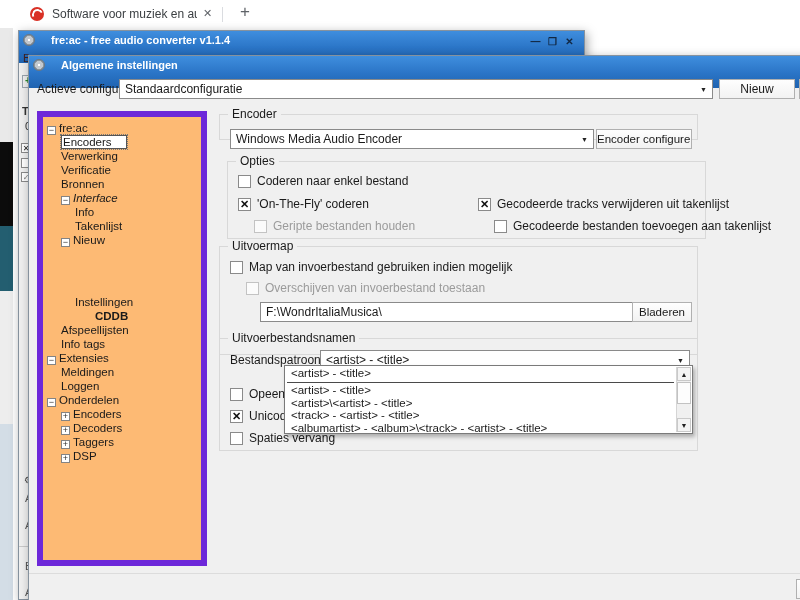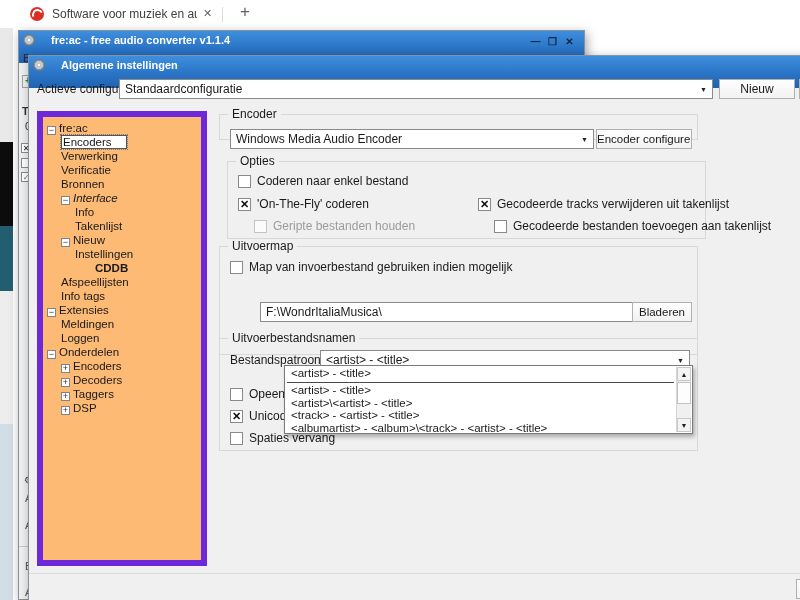"Overschijven van invoerbestand toestaan" div.cbrow { html: none -> <div><span></span><span>Overschijven van invoerbestand toestaan</span></div> }
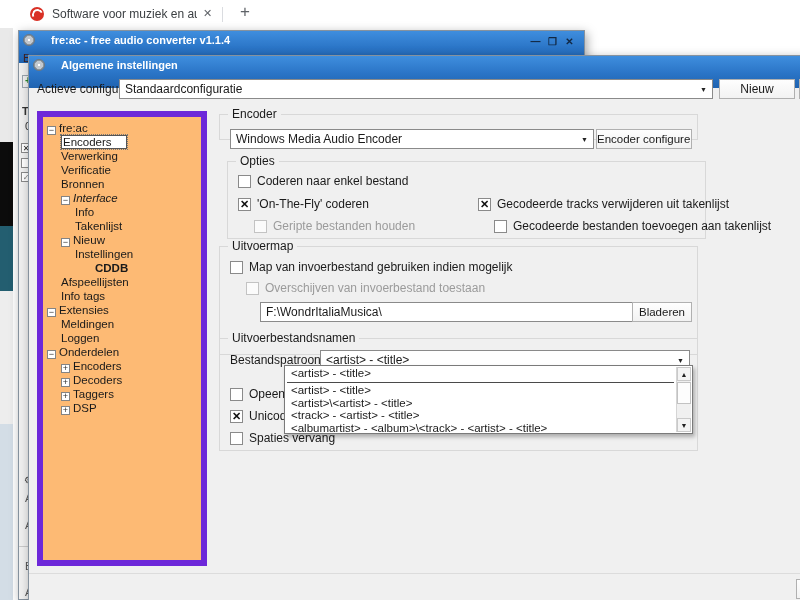"Instellingen" div.tree-item { margin-top: none -> 48px }
